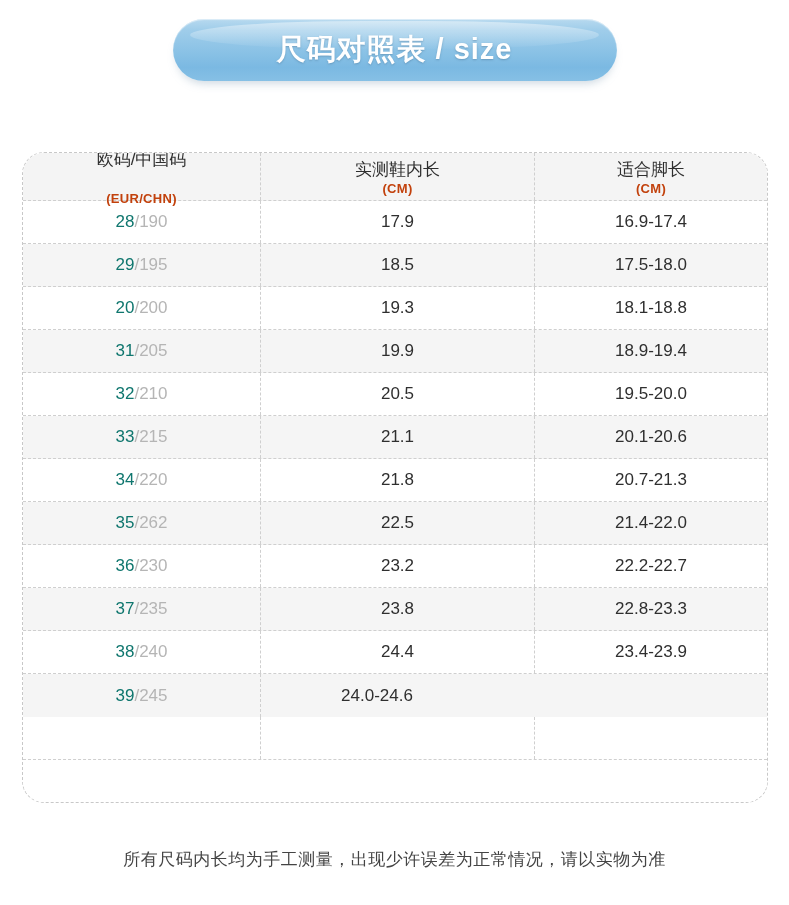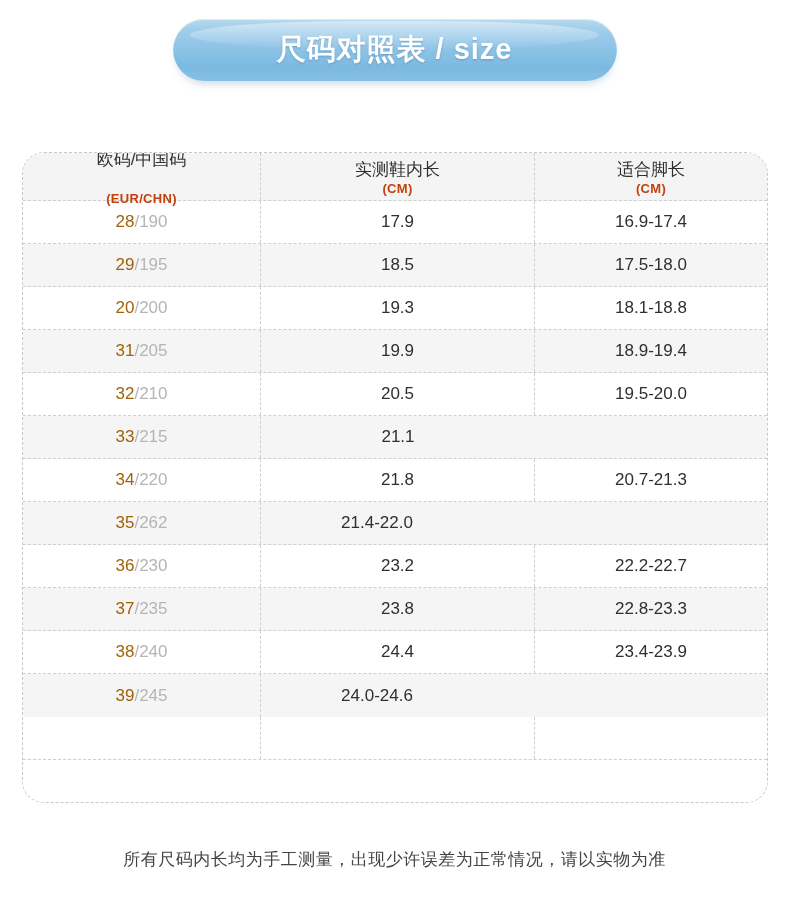"28" .size-eur { color: #a16207 -> #0f766e }
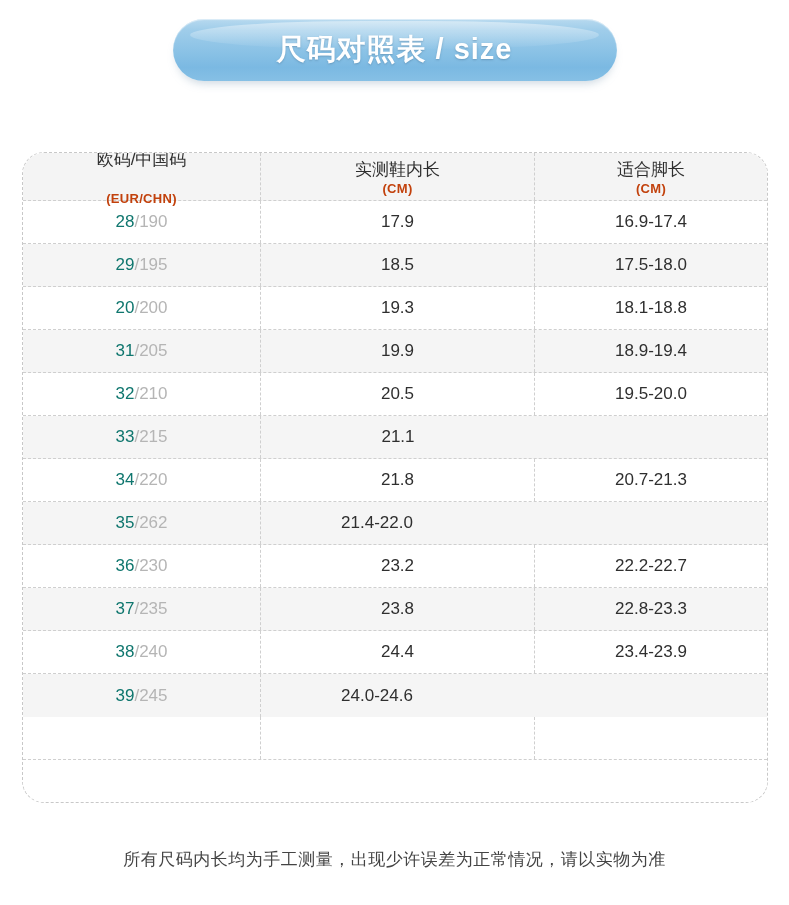"20.1-20.6" div.cell { html: none -> <div> <span>20.1-20.6</span> </div> }
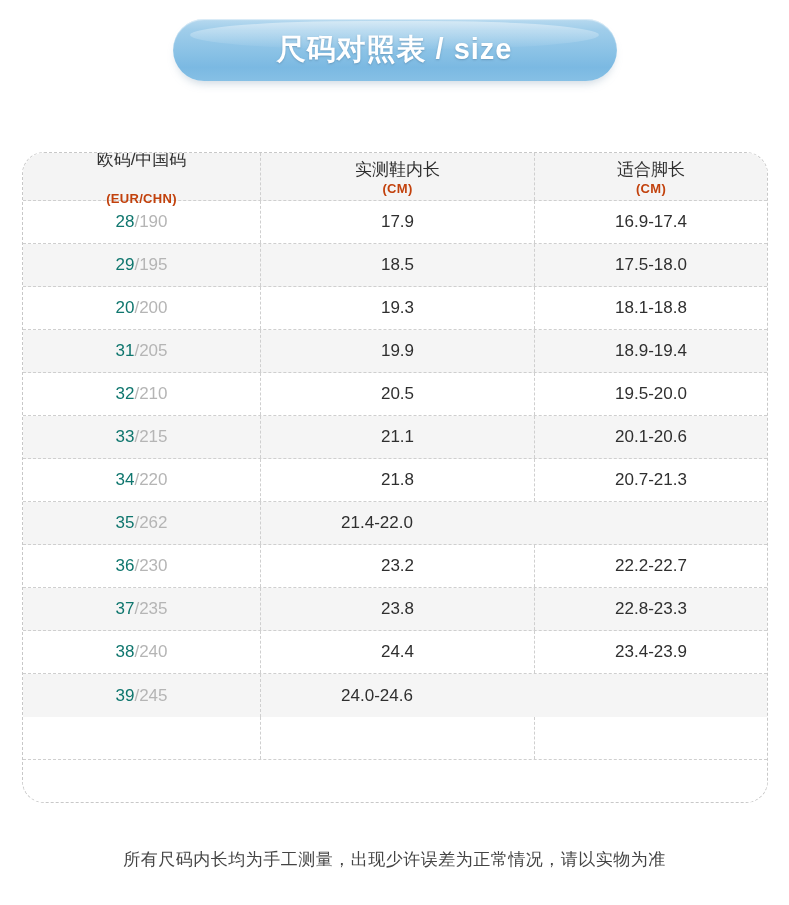"22.5" div.cell { html: none -> <div> <span>22.5</span> </div> }
